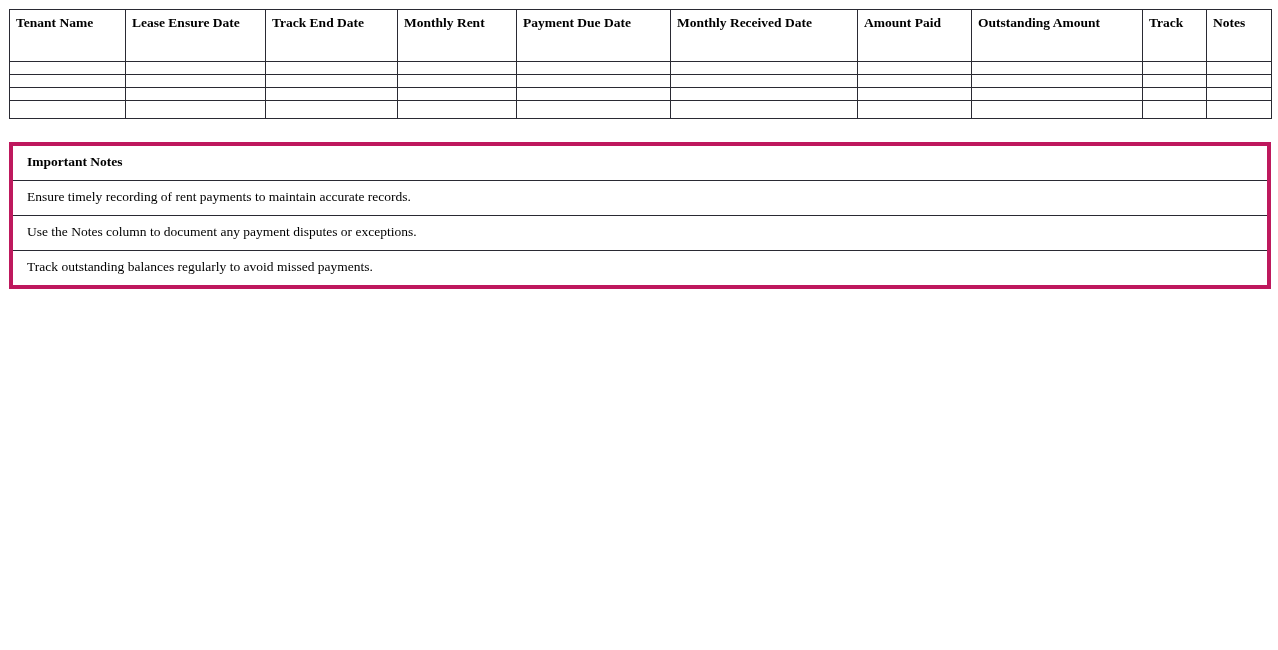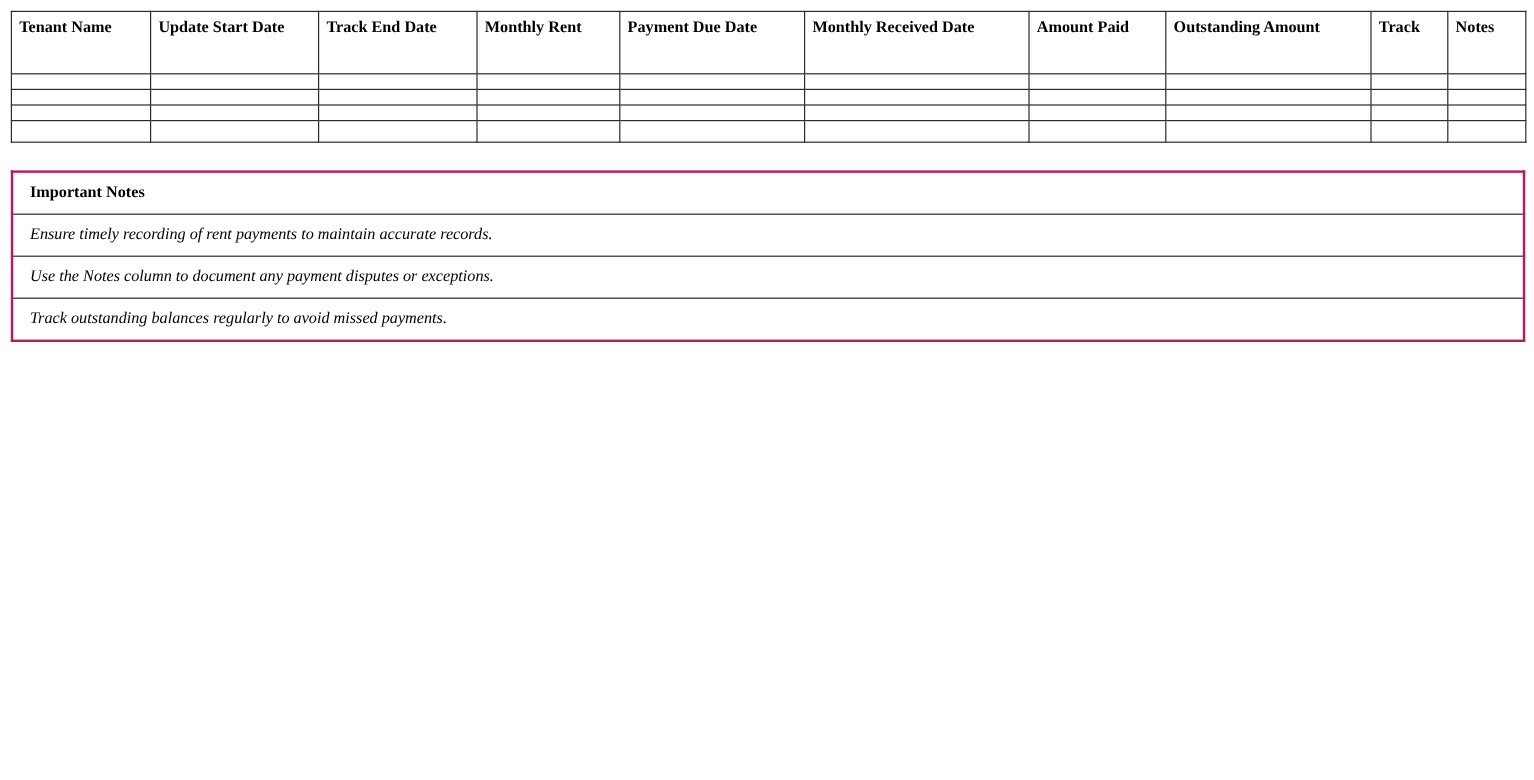"Update Start Date" th { text: Update Start -> Lease Ensure }
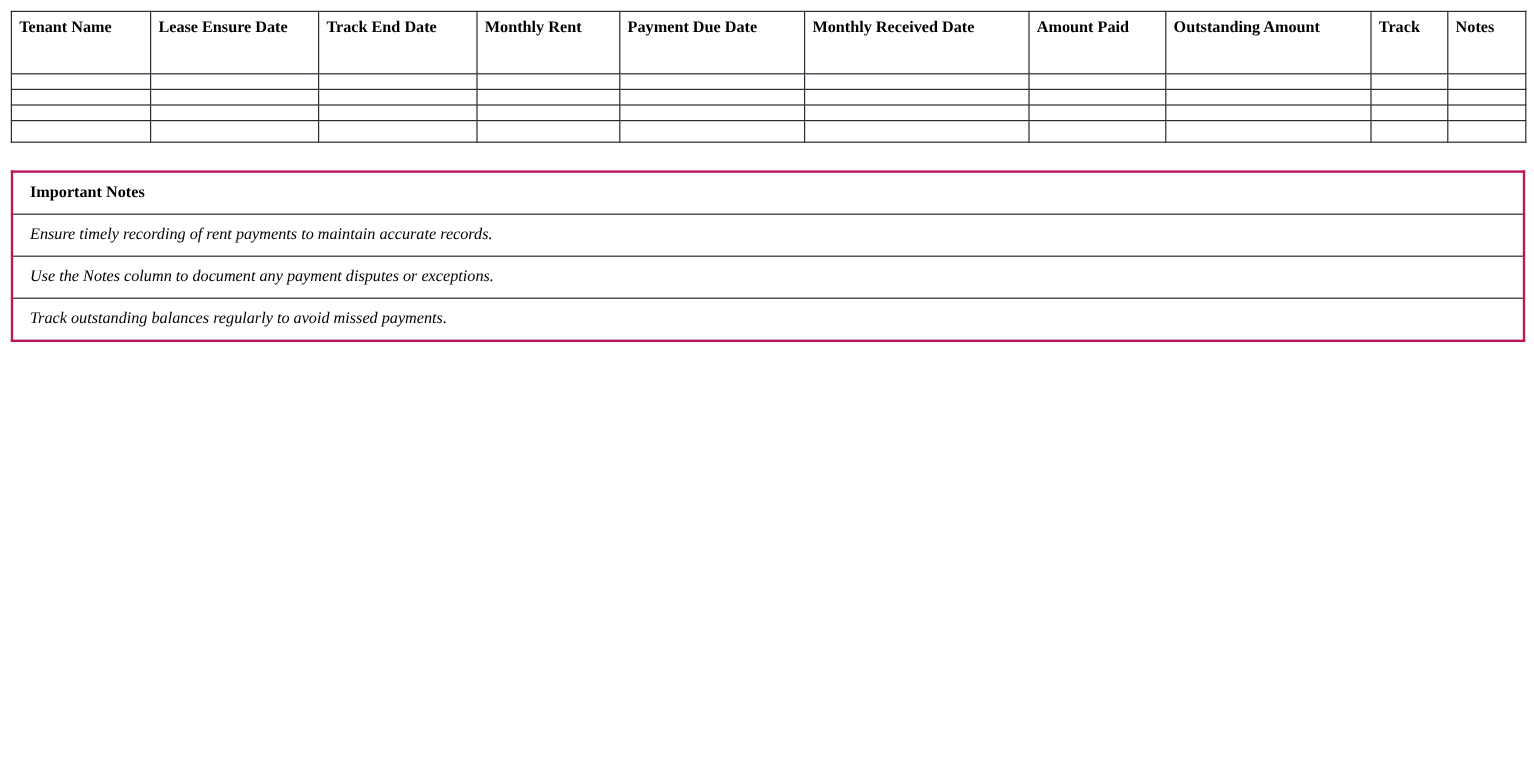"Important Notes" table.notes-table { border: 2px solid #be185d -> 4px solid #be185d }
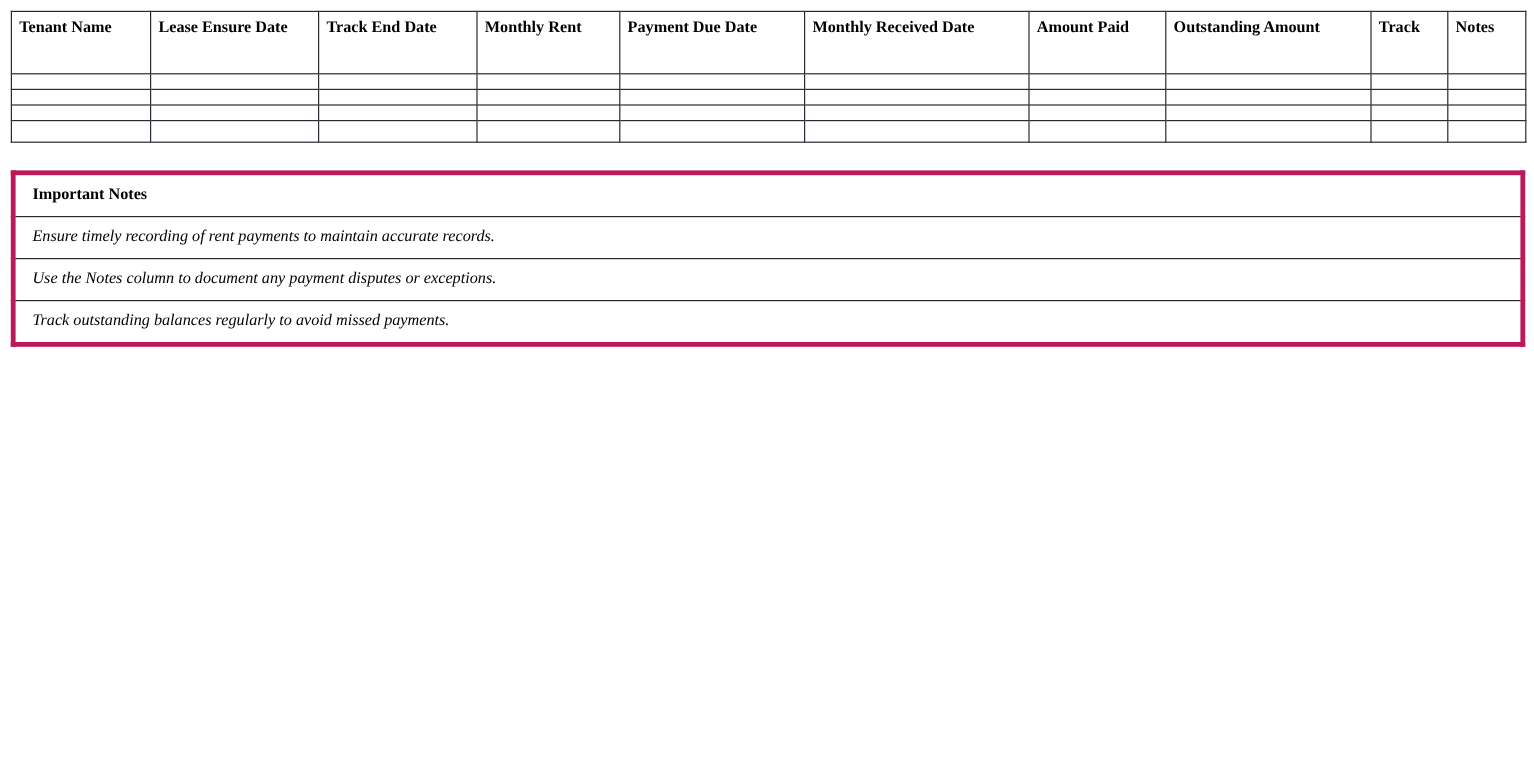"Ensure timely recording of rent" table.notes-table td { font-style: italic -> none }
